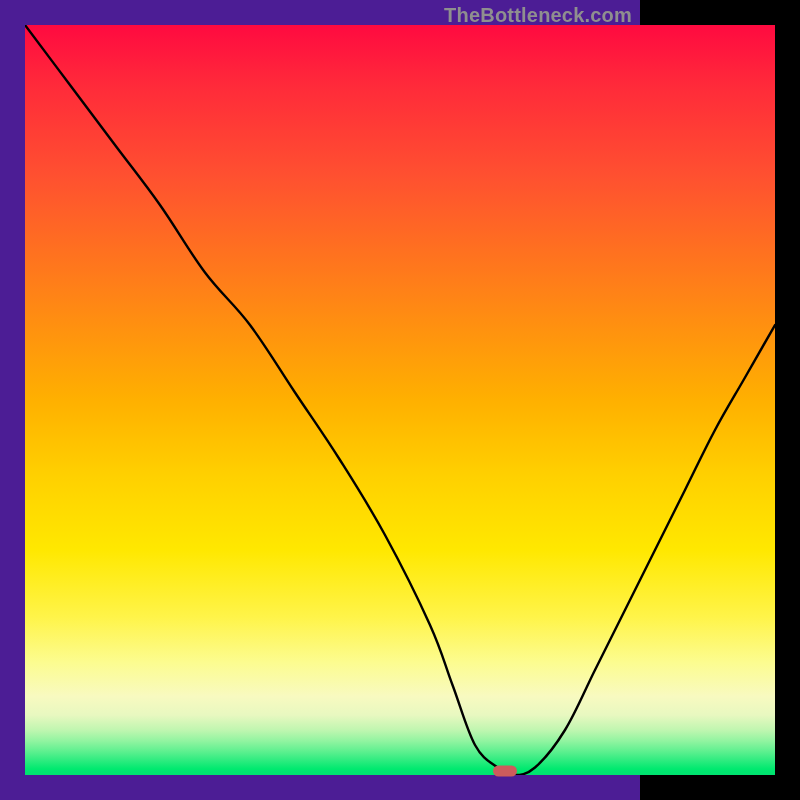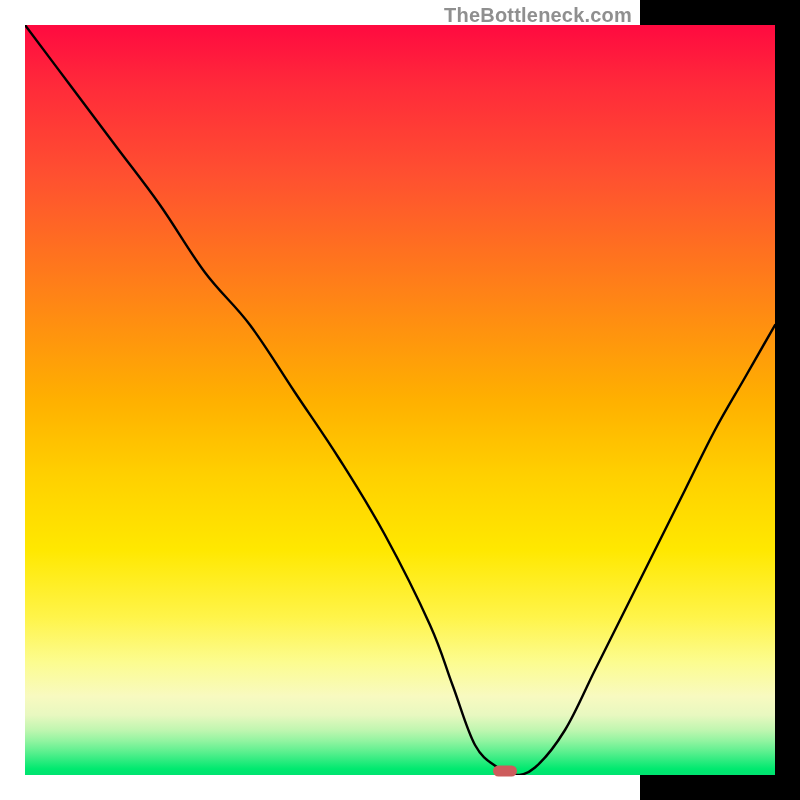"TheBottleneck.com" .container { background: #ffffff -> #4c1d95 }
